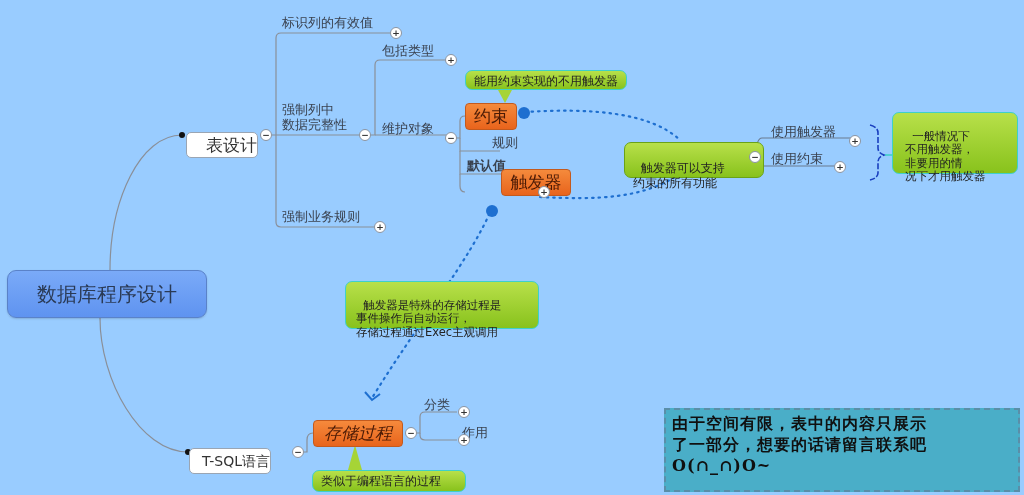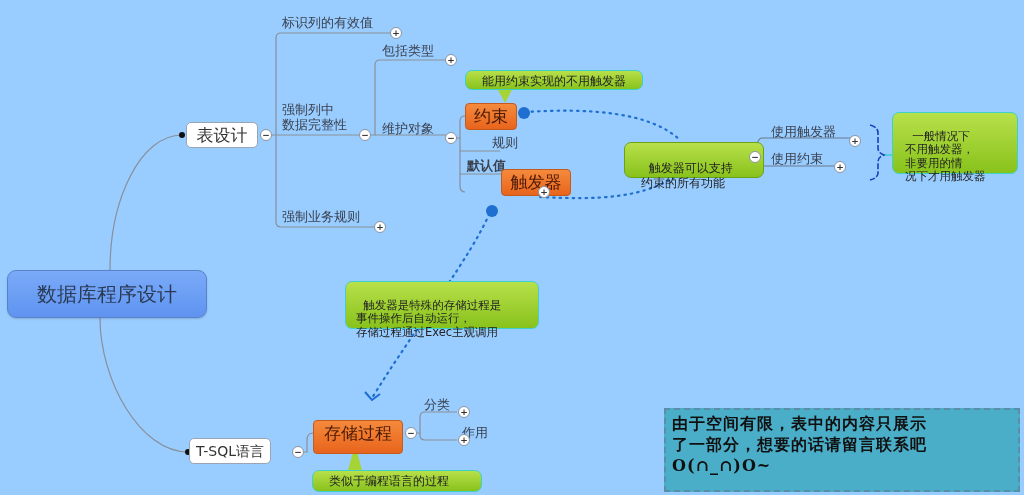"能用约束实现的不用触发器" .box-green { padding: 3px 16px -> 3px 8px }
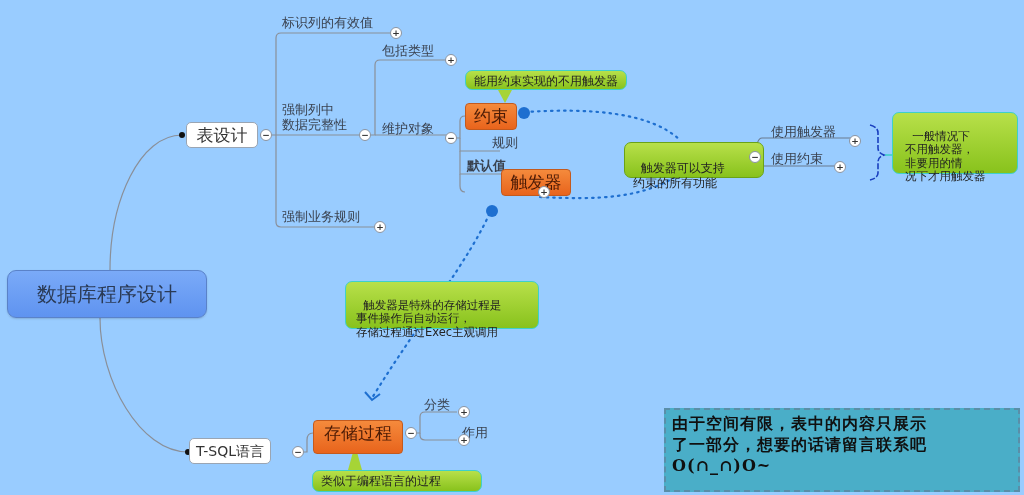"表设计" .box-white { margin-top: none -> 10px; text-align: center -> right }
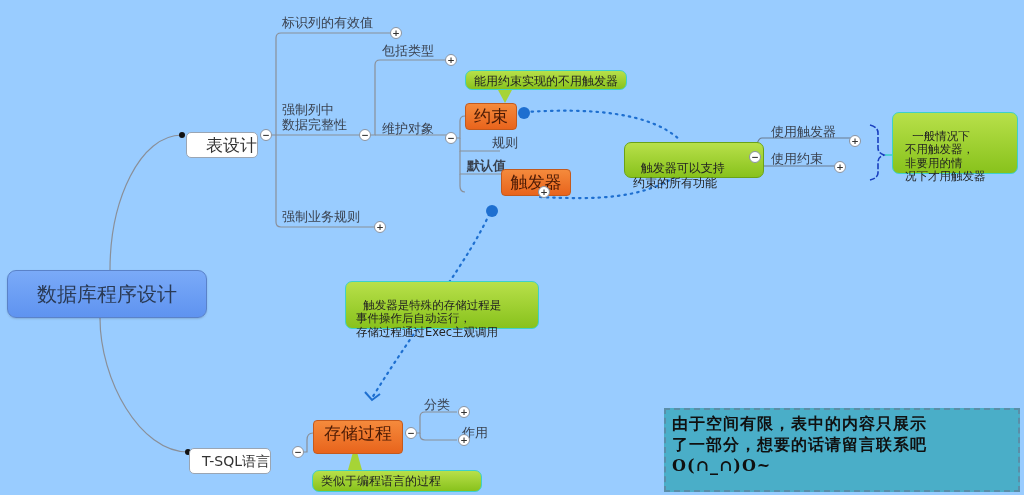"存储过程" div.node { font-style: none -> italic; height: 34px -> 27px }
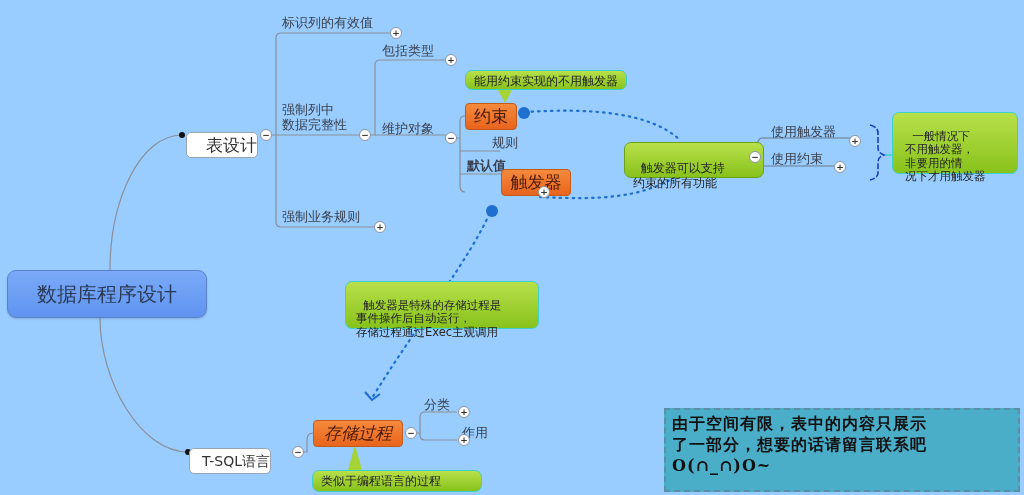"类似于编程语言的过程" div.node { width: 170px -> 154px }
